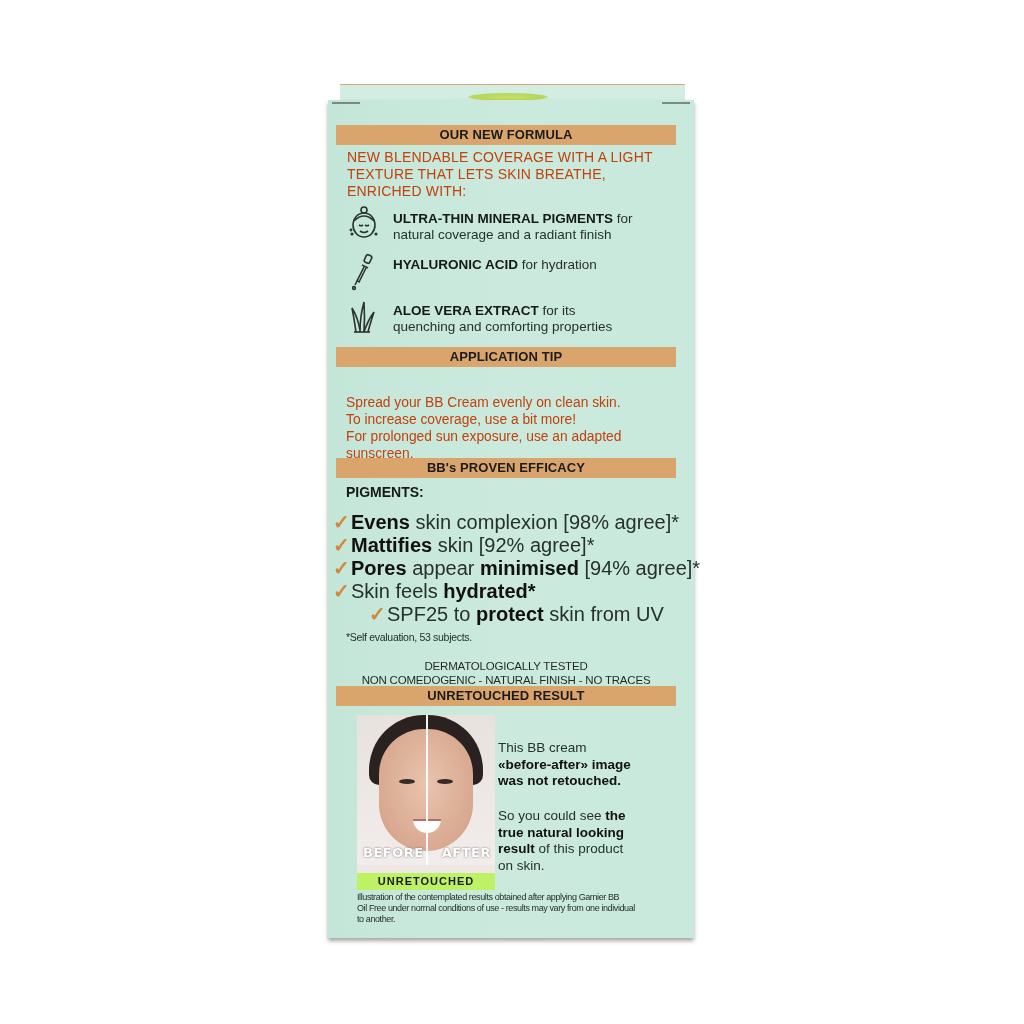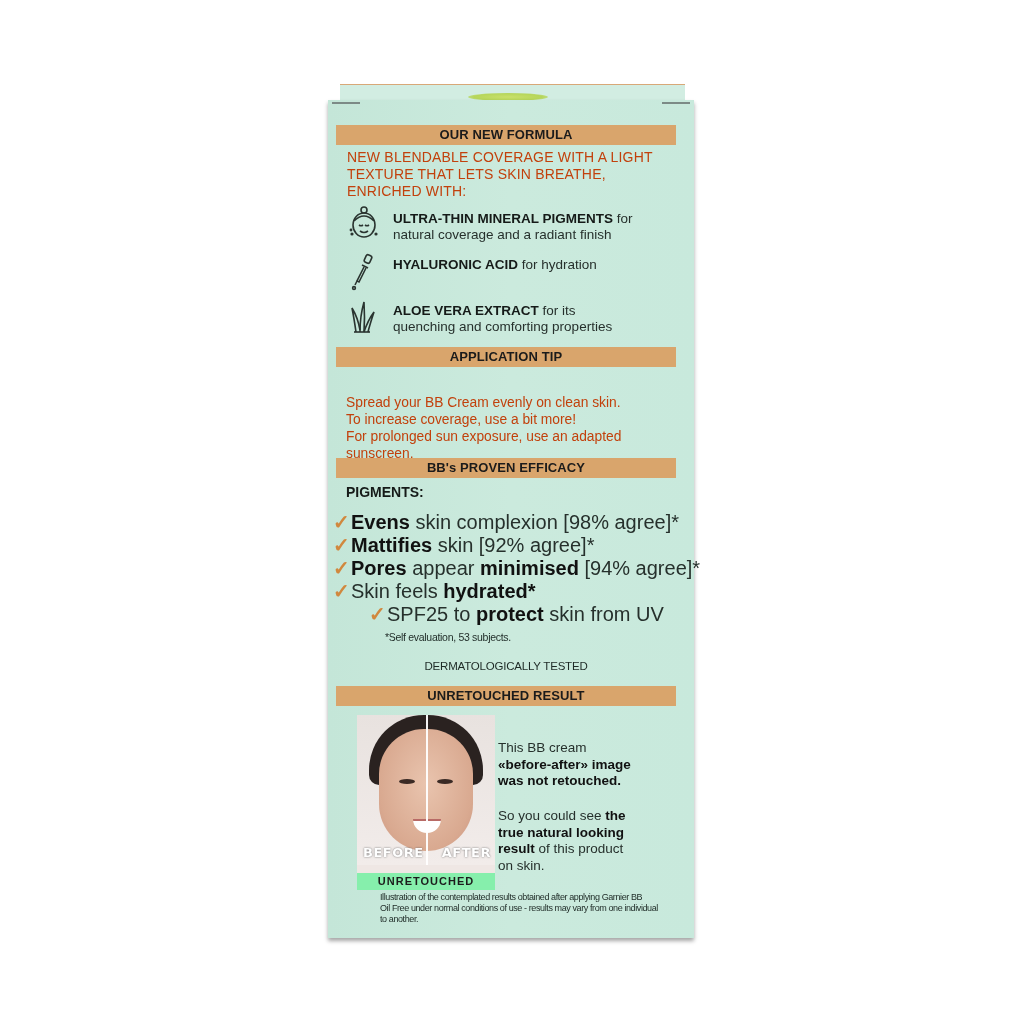"*Self evaluation, 53 subjects." div.foot { margin-left: 39px -> none }
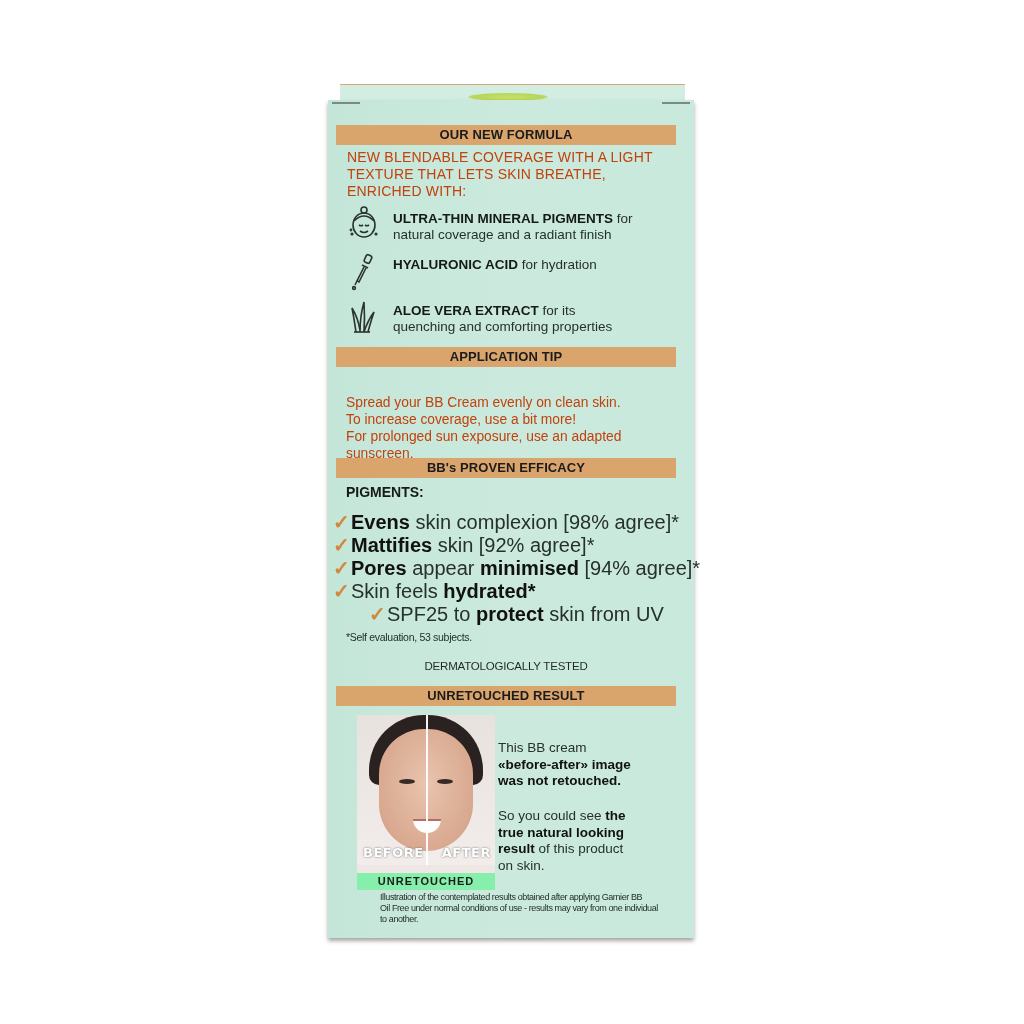"NON COMEDOGENIC - NATURAL FINISH" div { html: none -> <div>NON COMEDOGENIC - NATURAL FINISH - NO TRACES</div> }
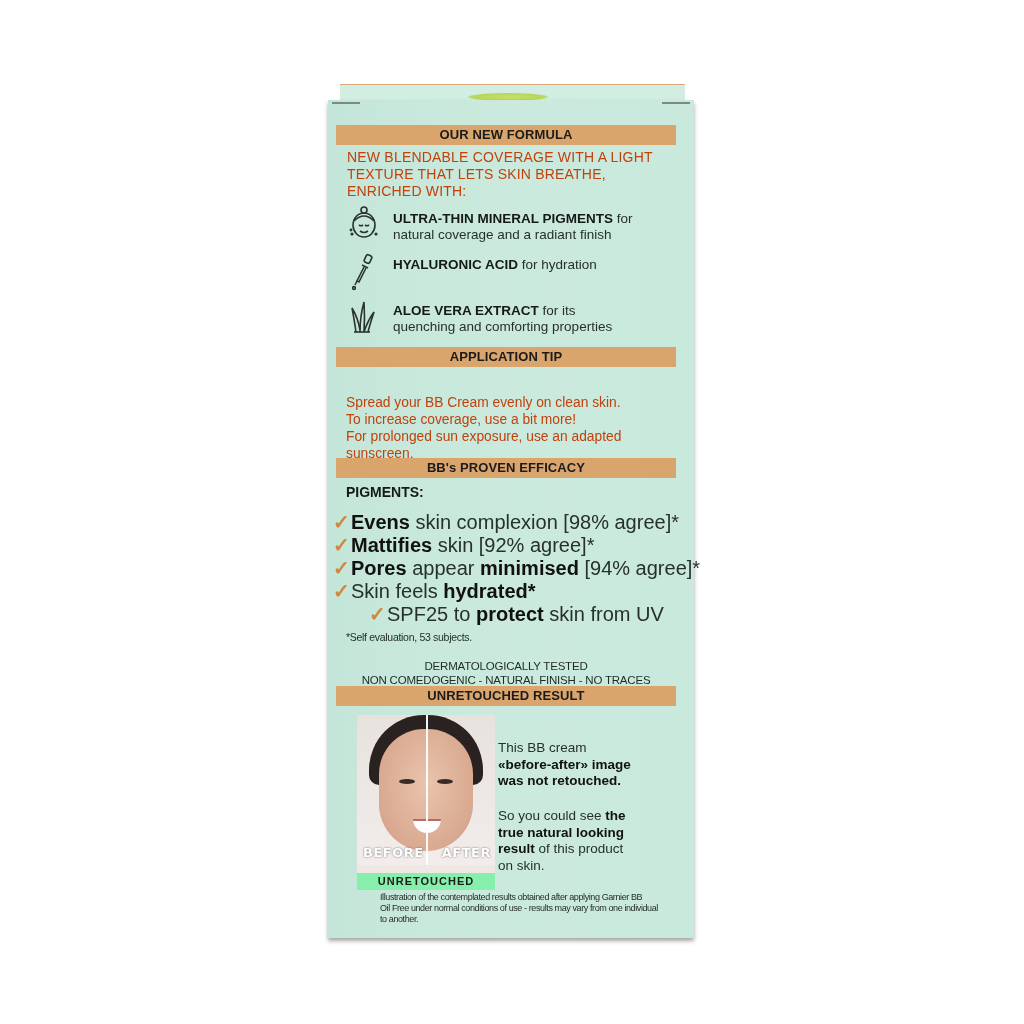"UNRETOUCHED" .unret { background: #86efac -> #bef264 }
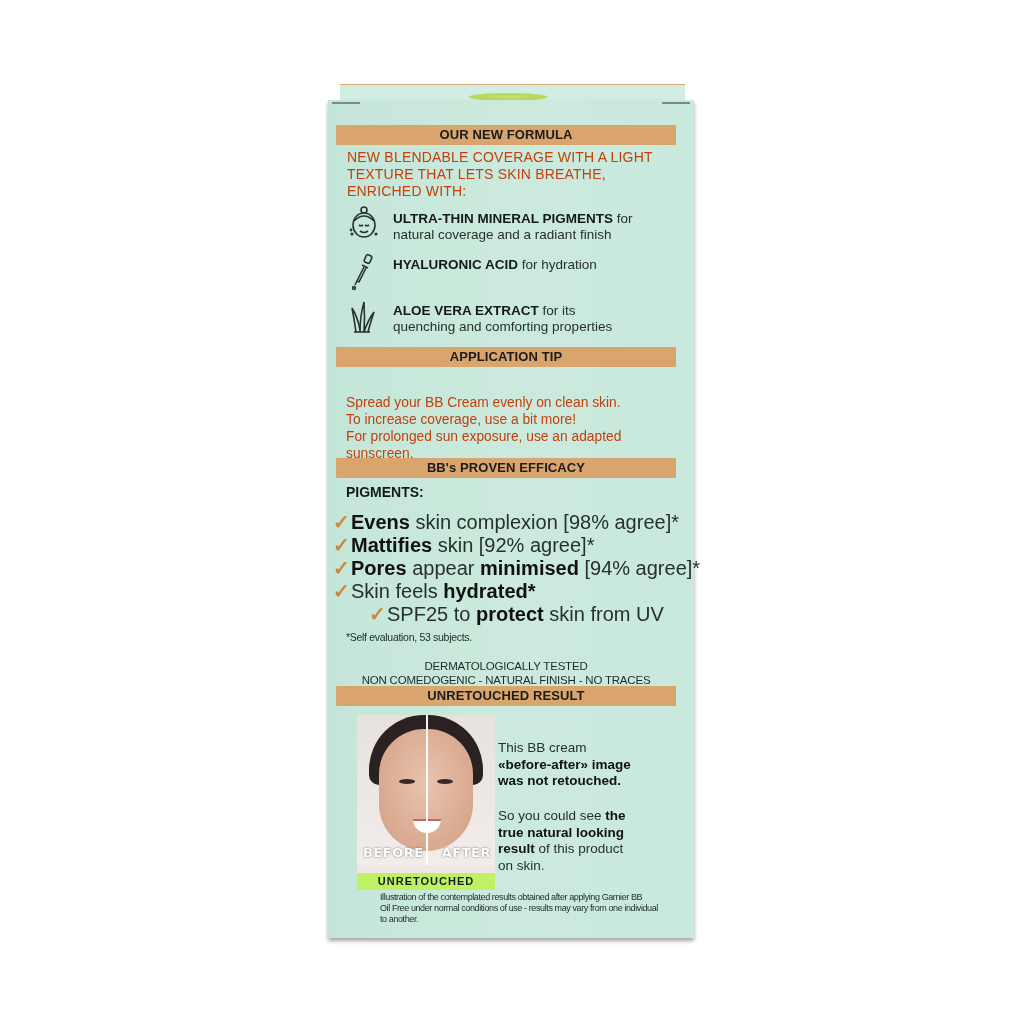"Illustration of the contemplated results" div.foot { margin-left: 23px -> none }
